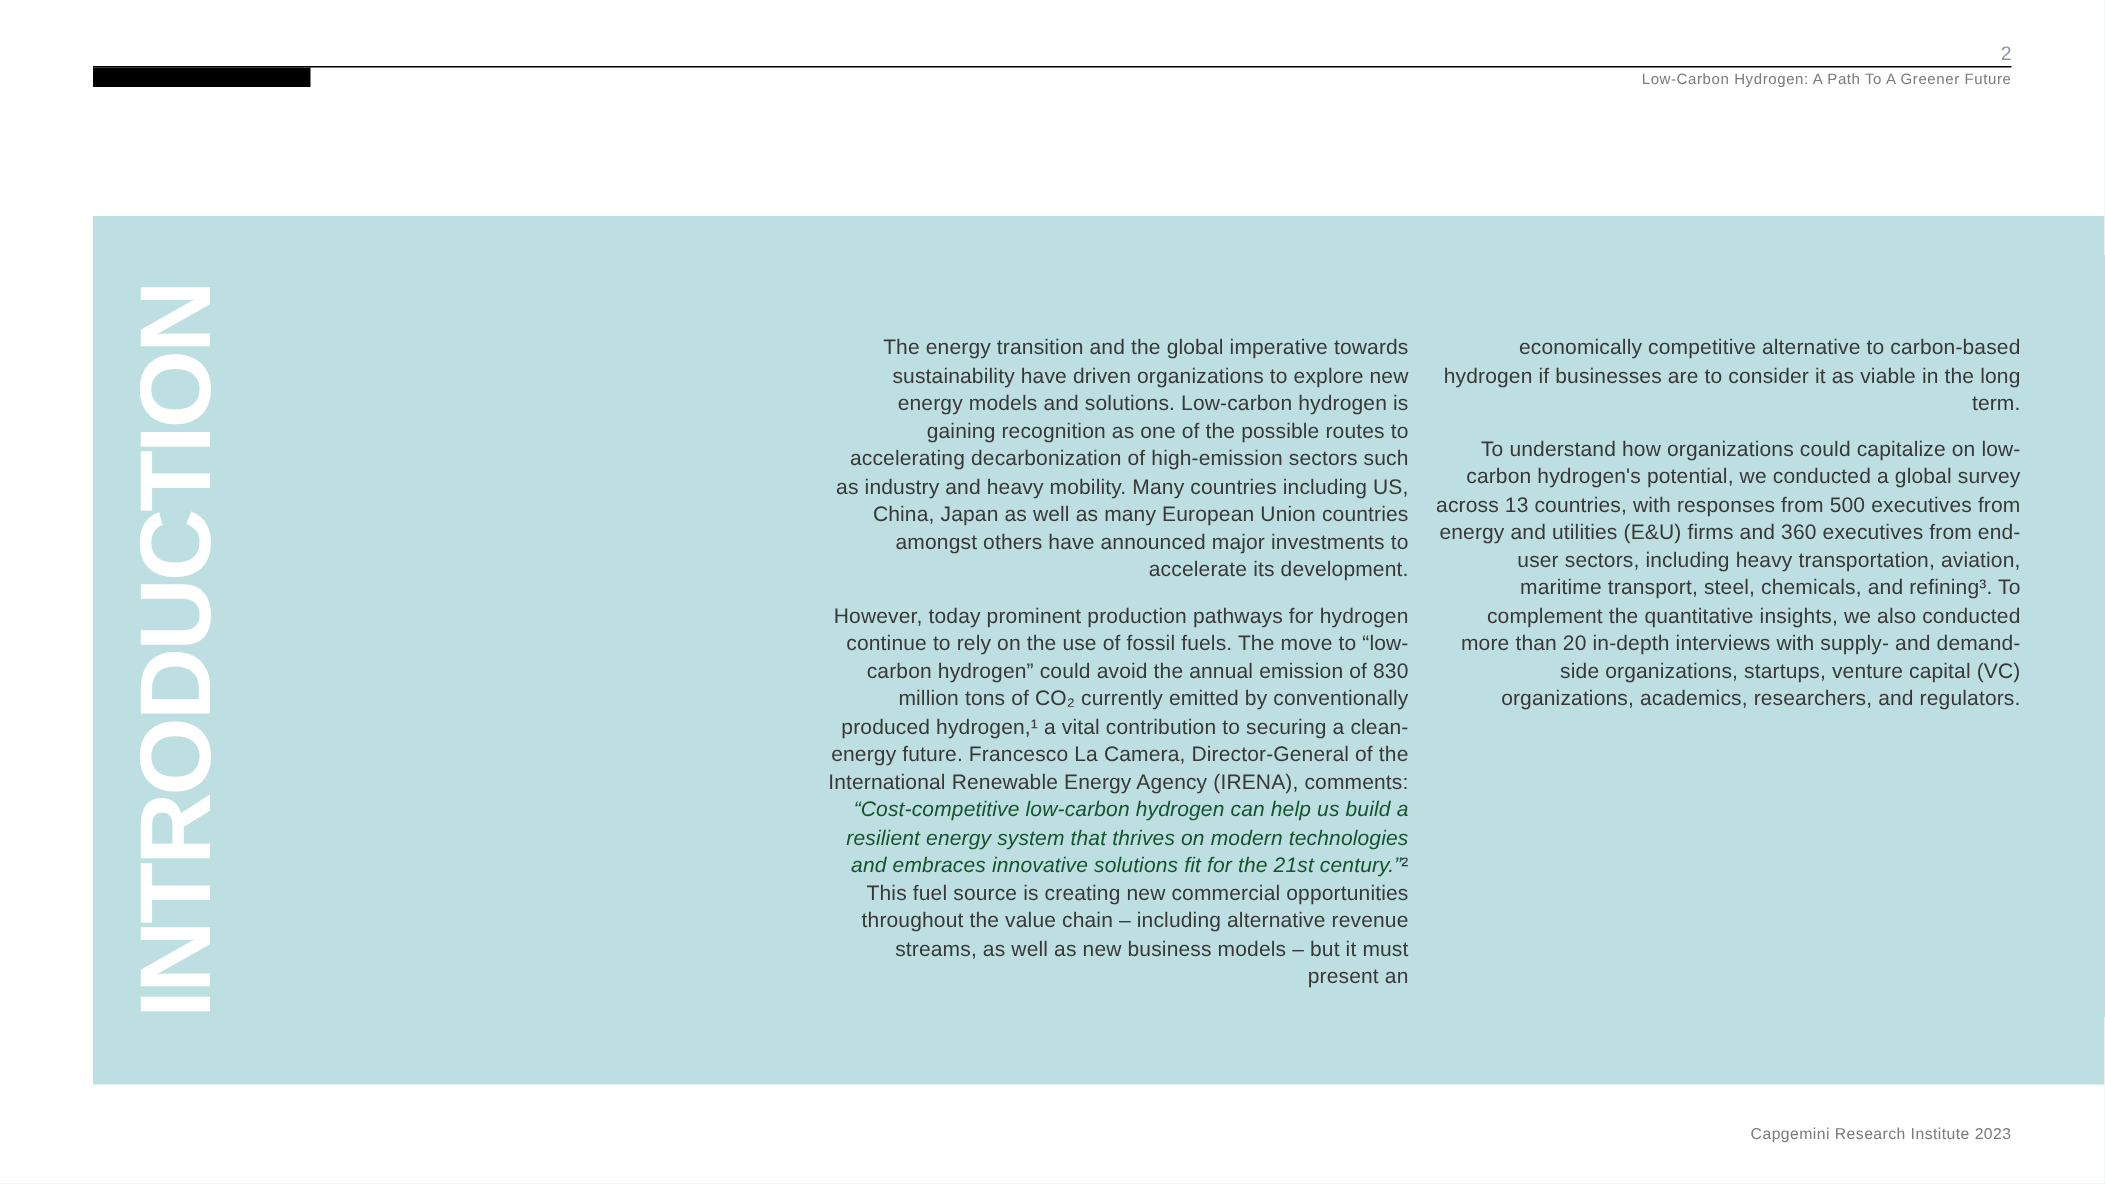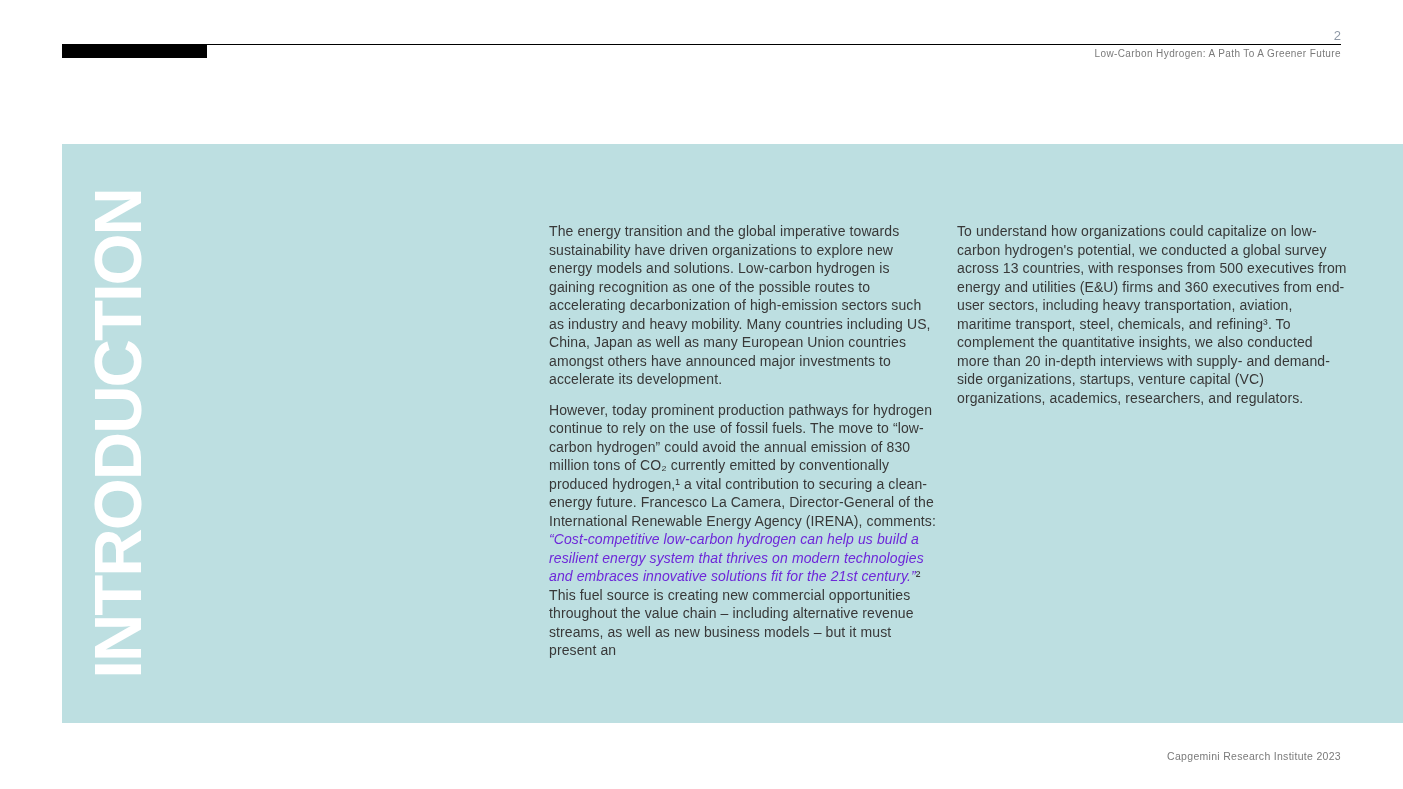"The energy transition and the" .body-col p { text-align: none -> right }
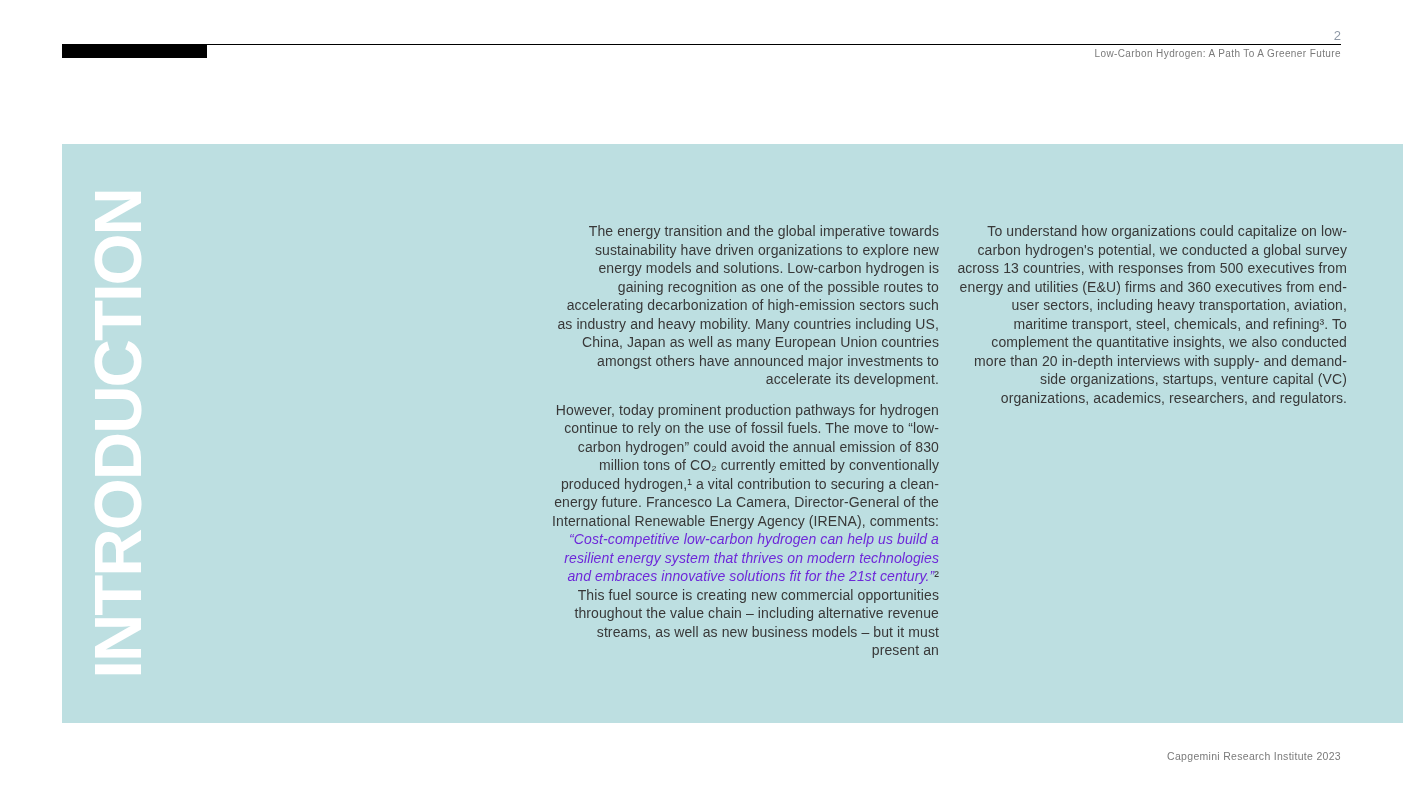"economically competitive alternative to" p { html: none -> <p>economically competitive alternative to carbon-based hydrogen if businesses are to consider it as viable in the long term.</p> }
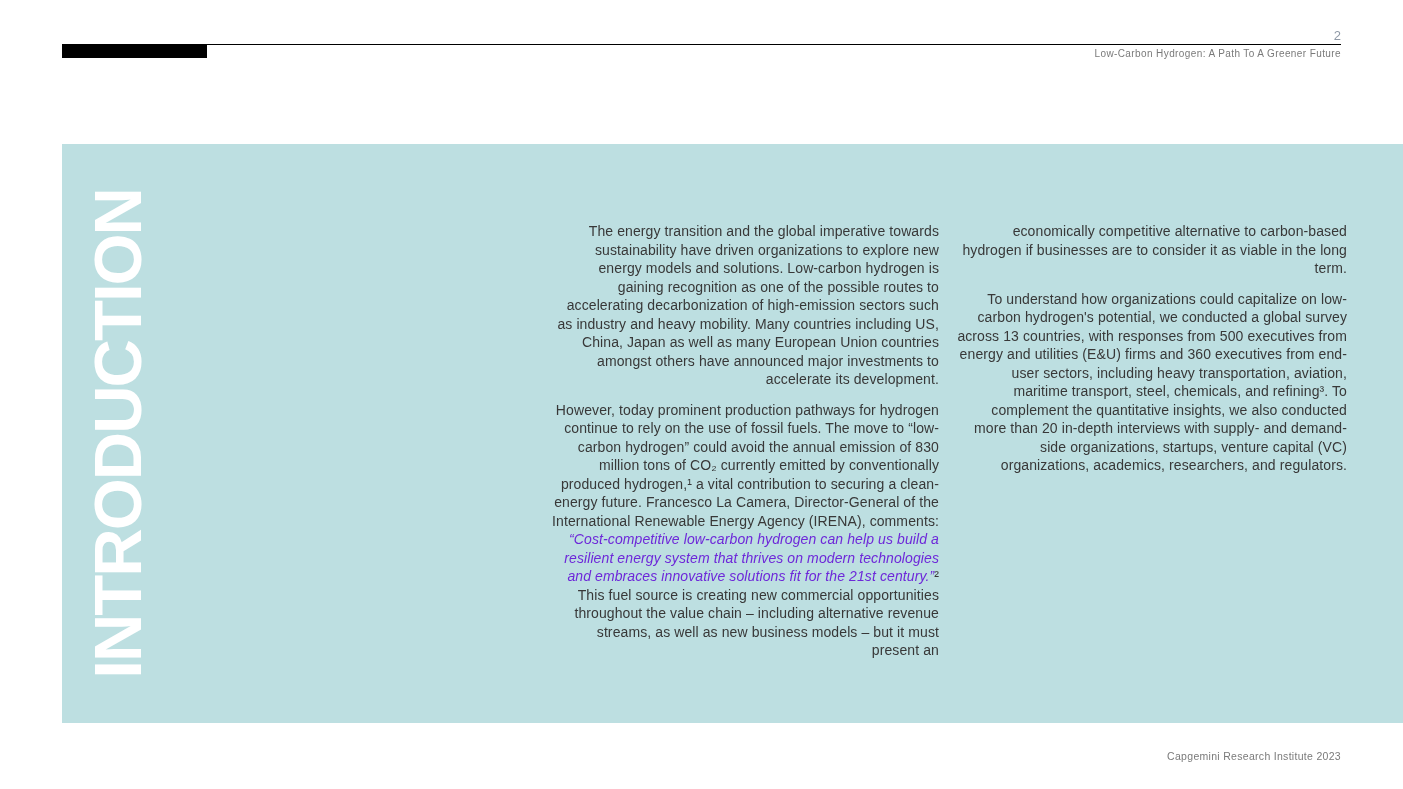"“Cost-competitive low-carbon hydrogen" .quote-text { color: #6d28d9 -> #14532d }
